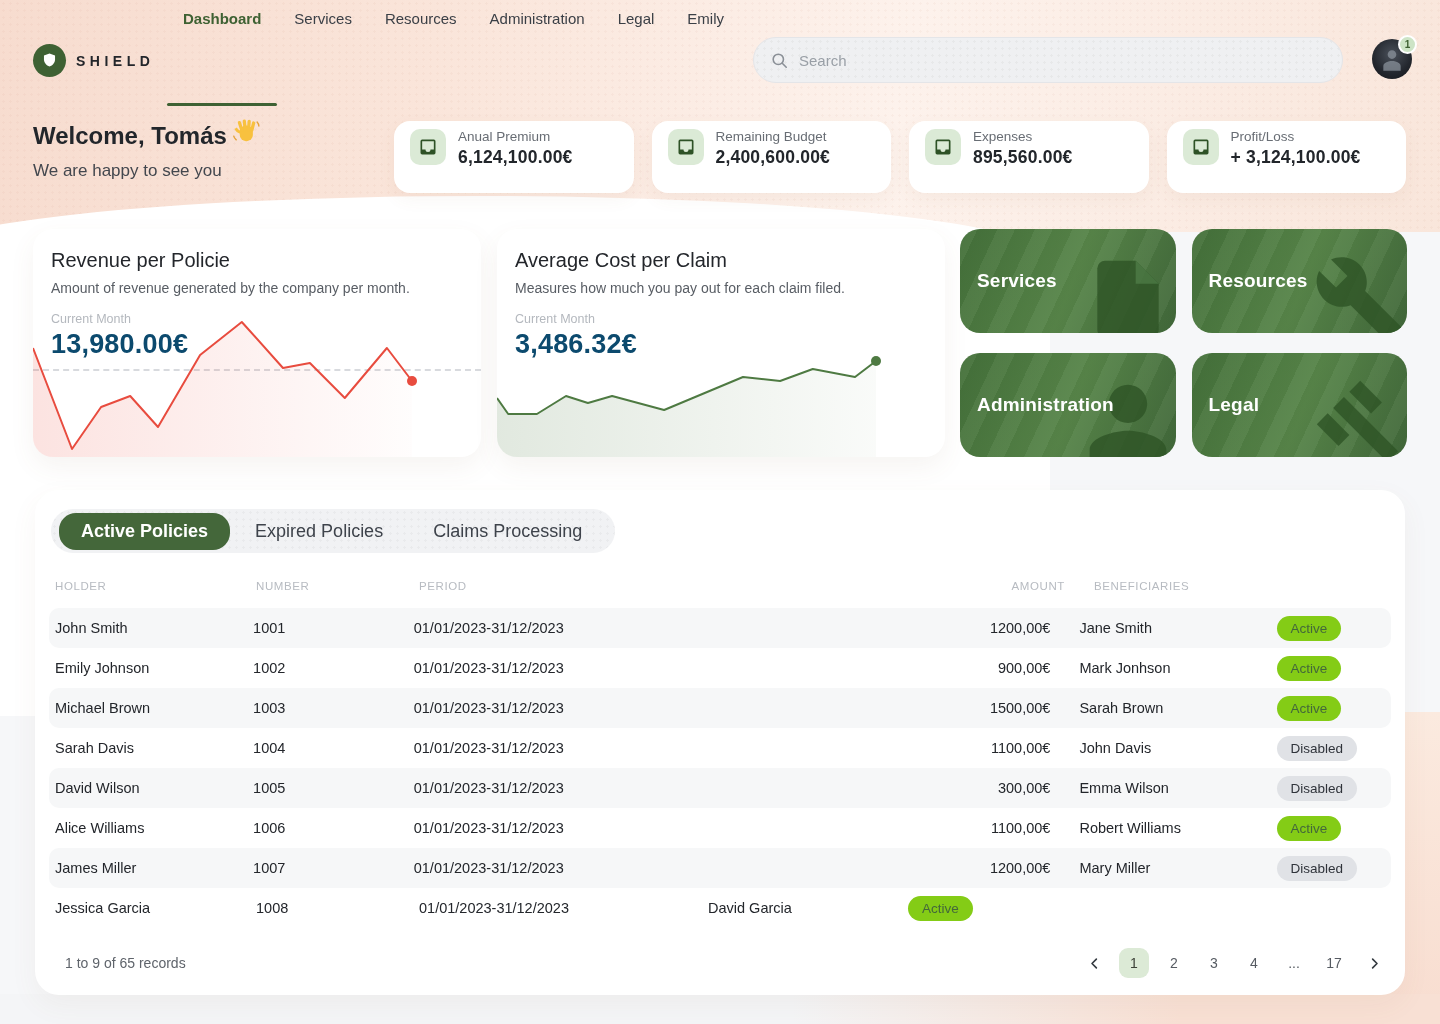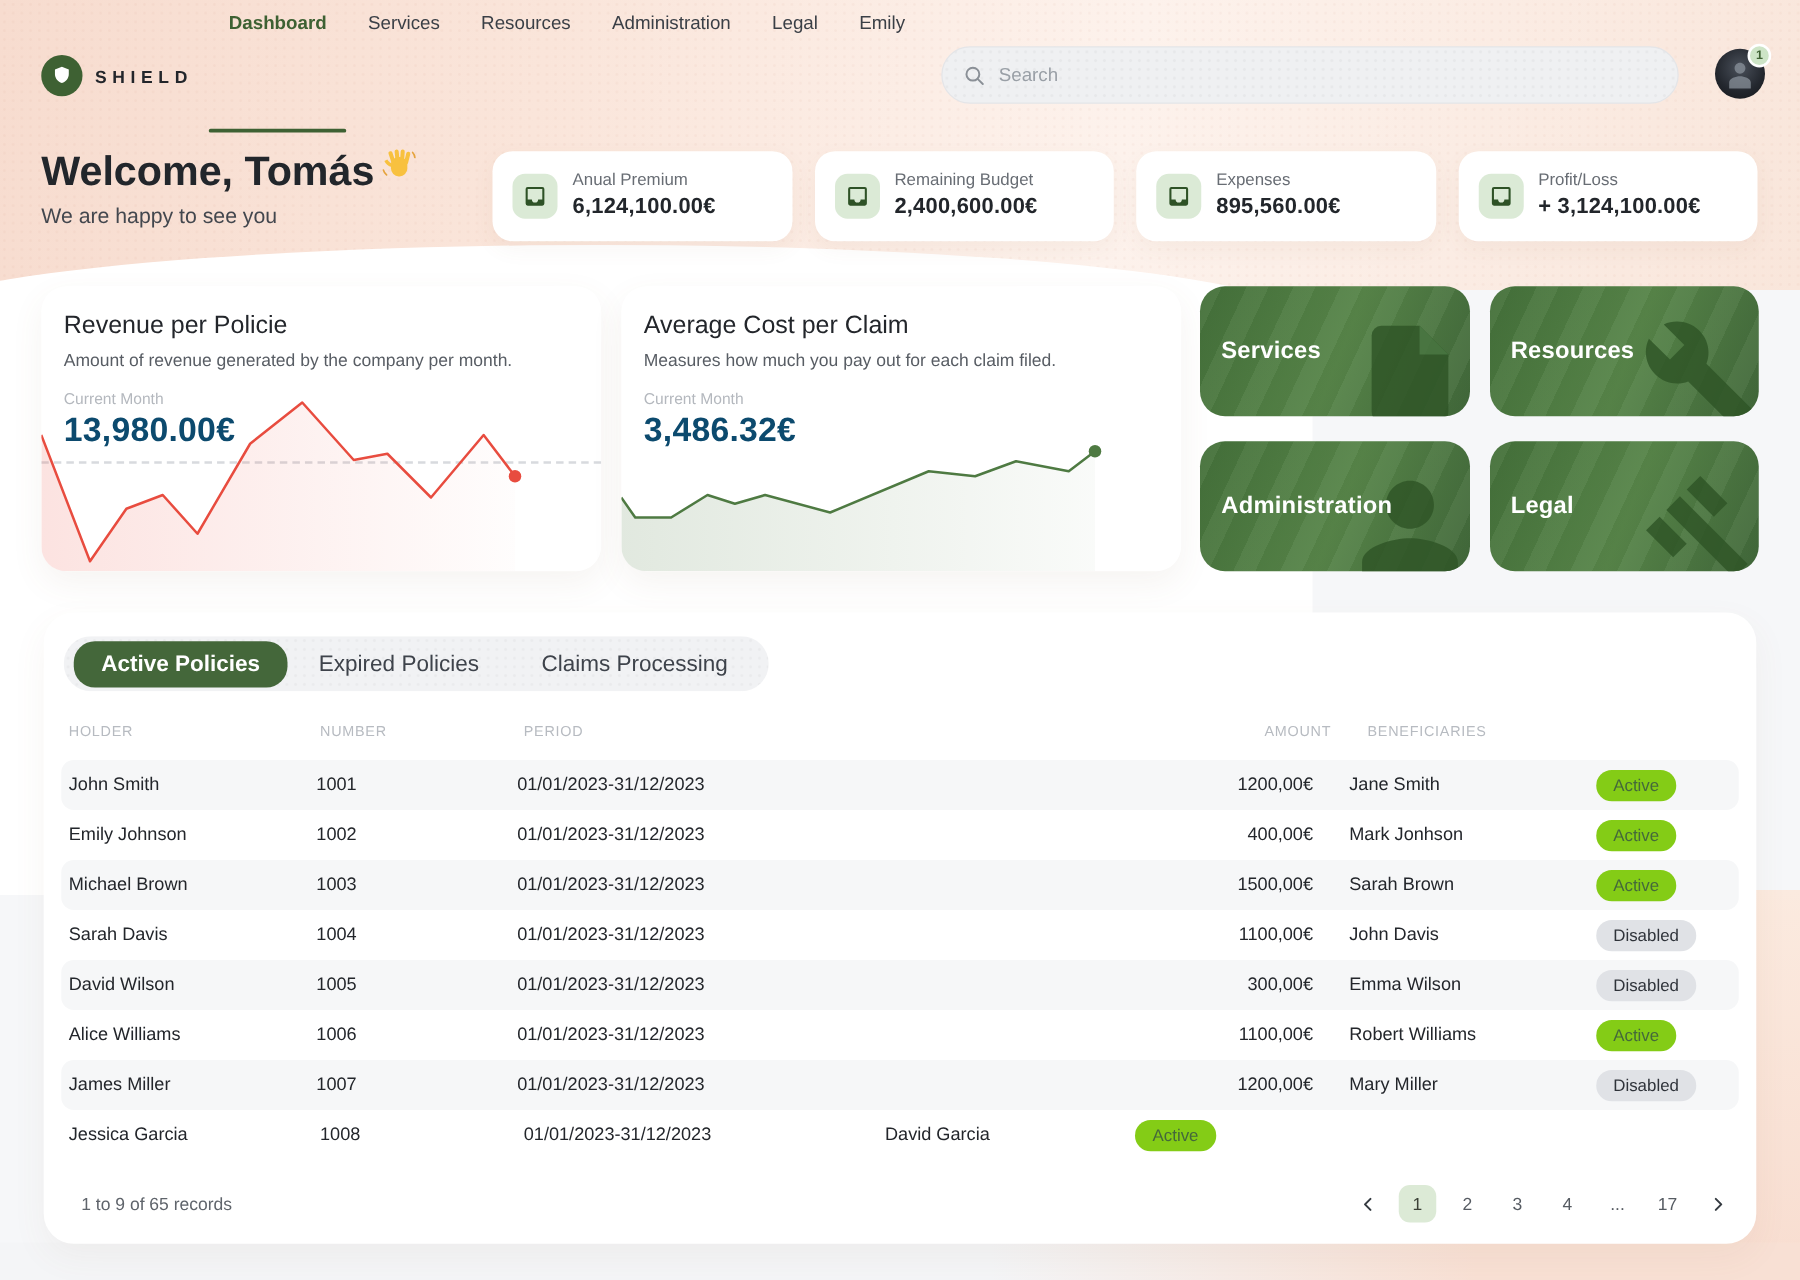"Welcome, Tomás" .welcome h1 { font-size: 33px -> 24px }
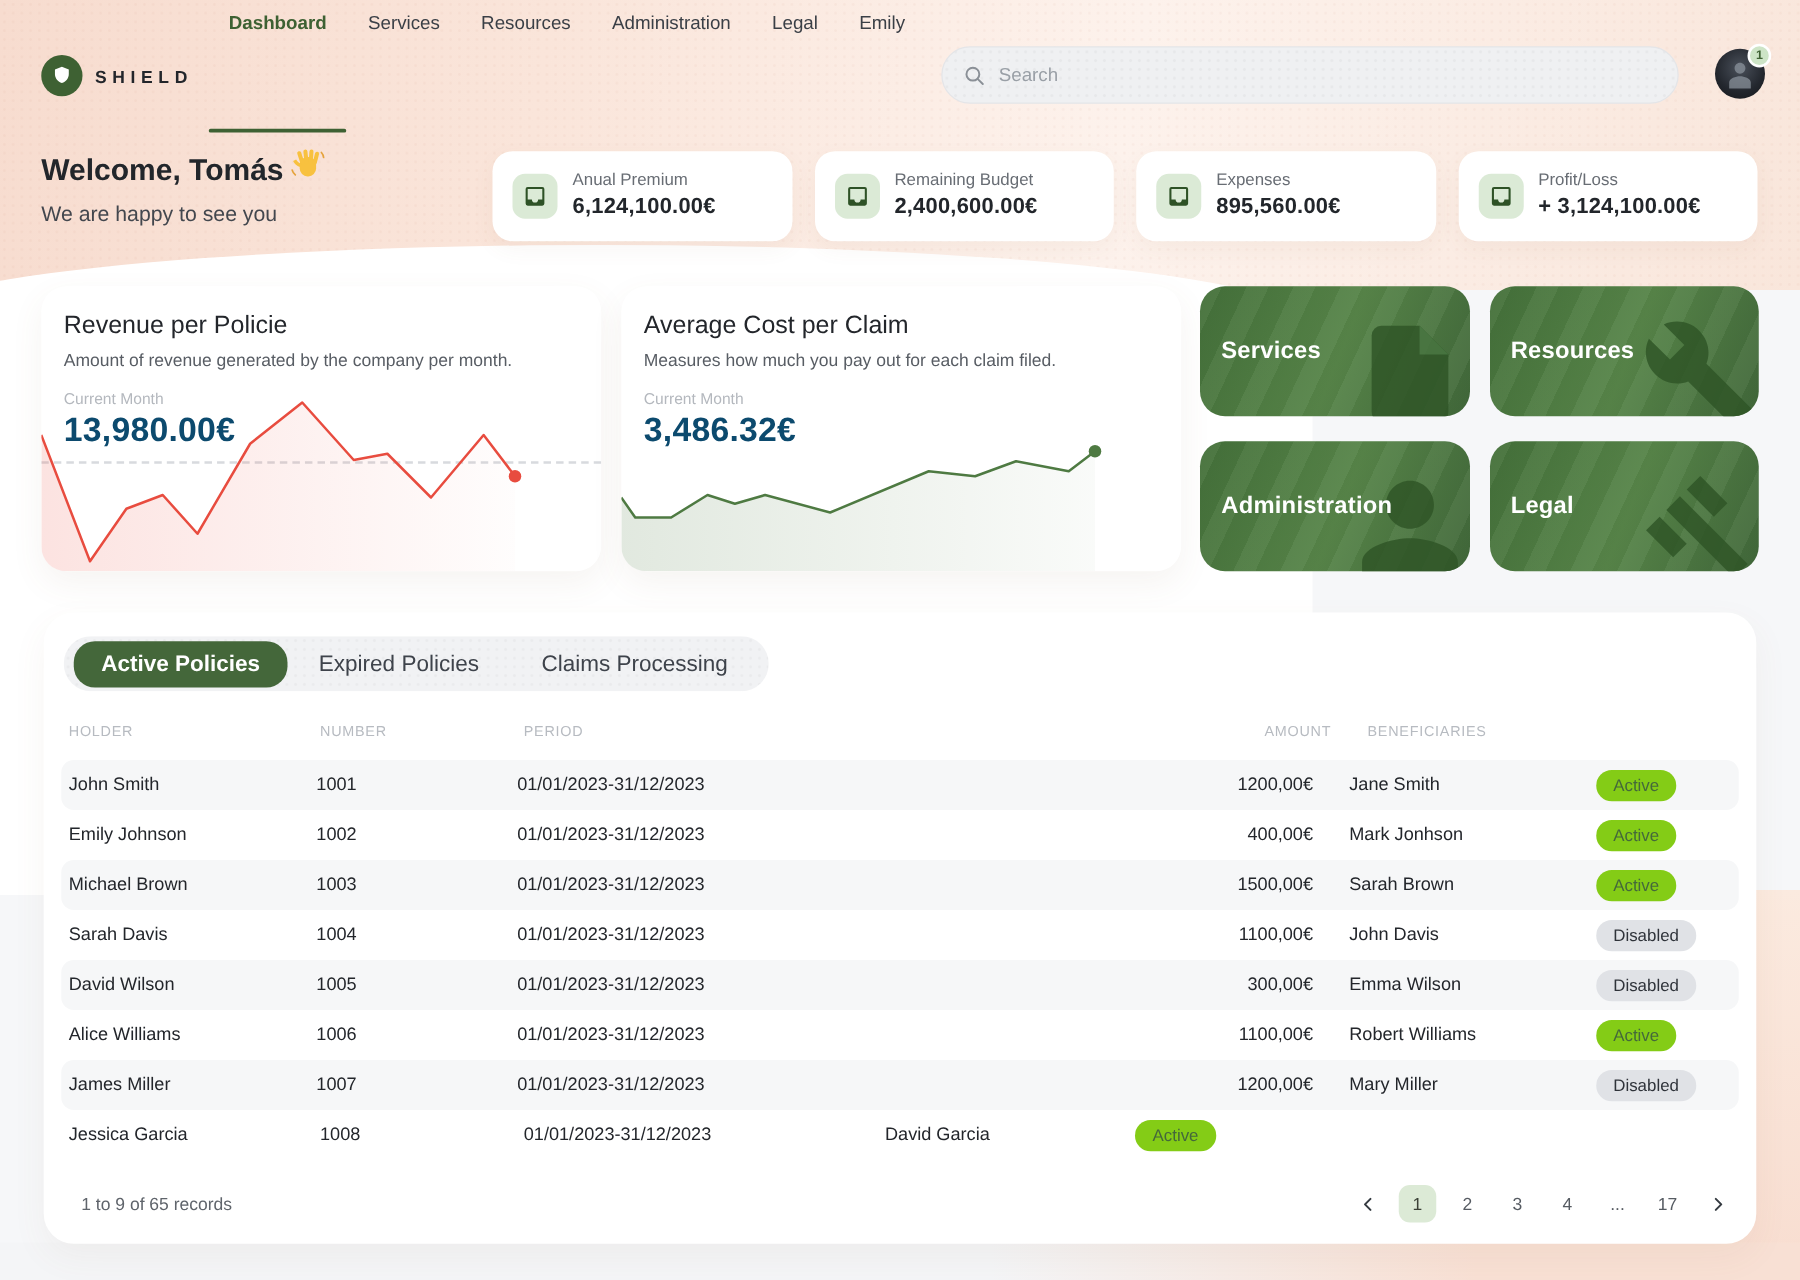"Anual Premium" .stat-card { align-items: flex-end -> flex-start; padding: 18px 16px -> 8px 16px }
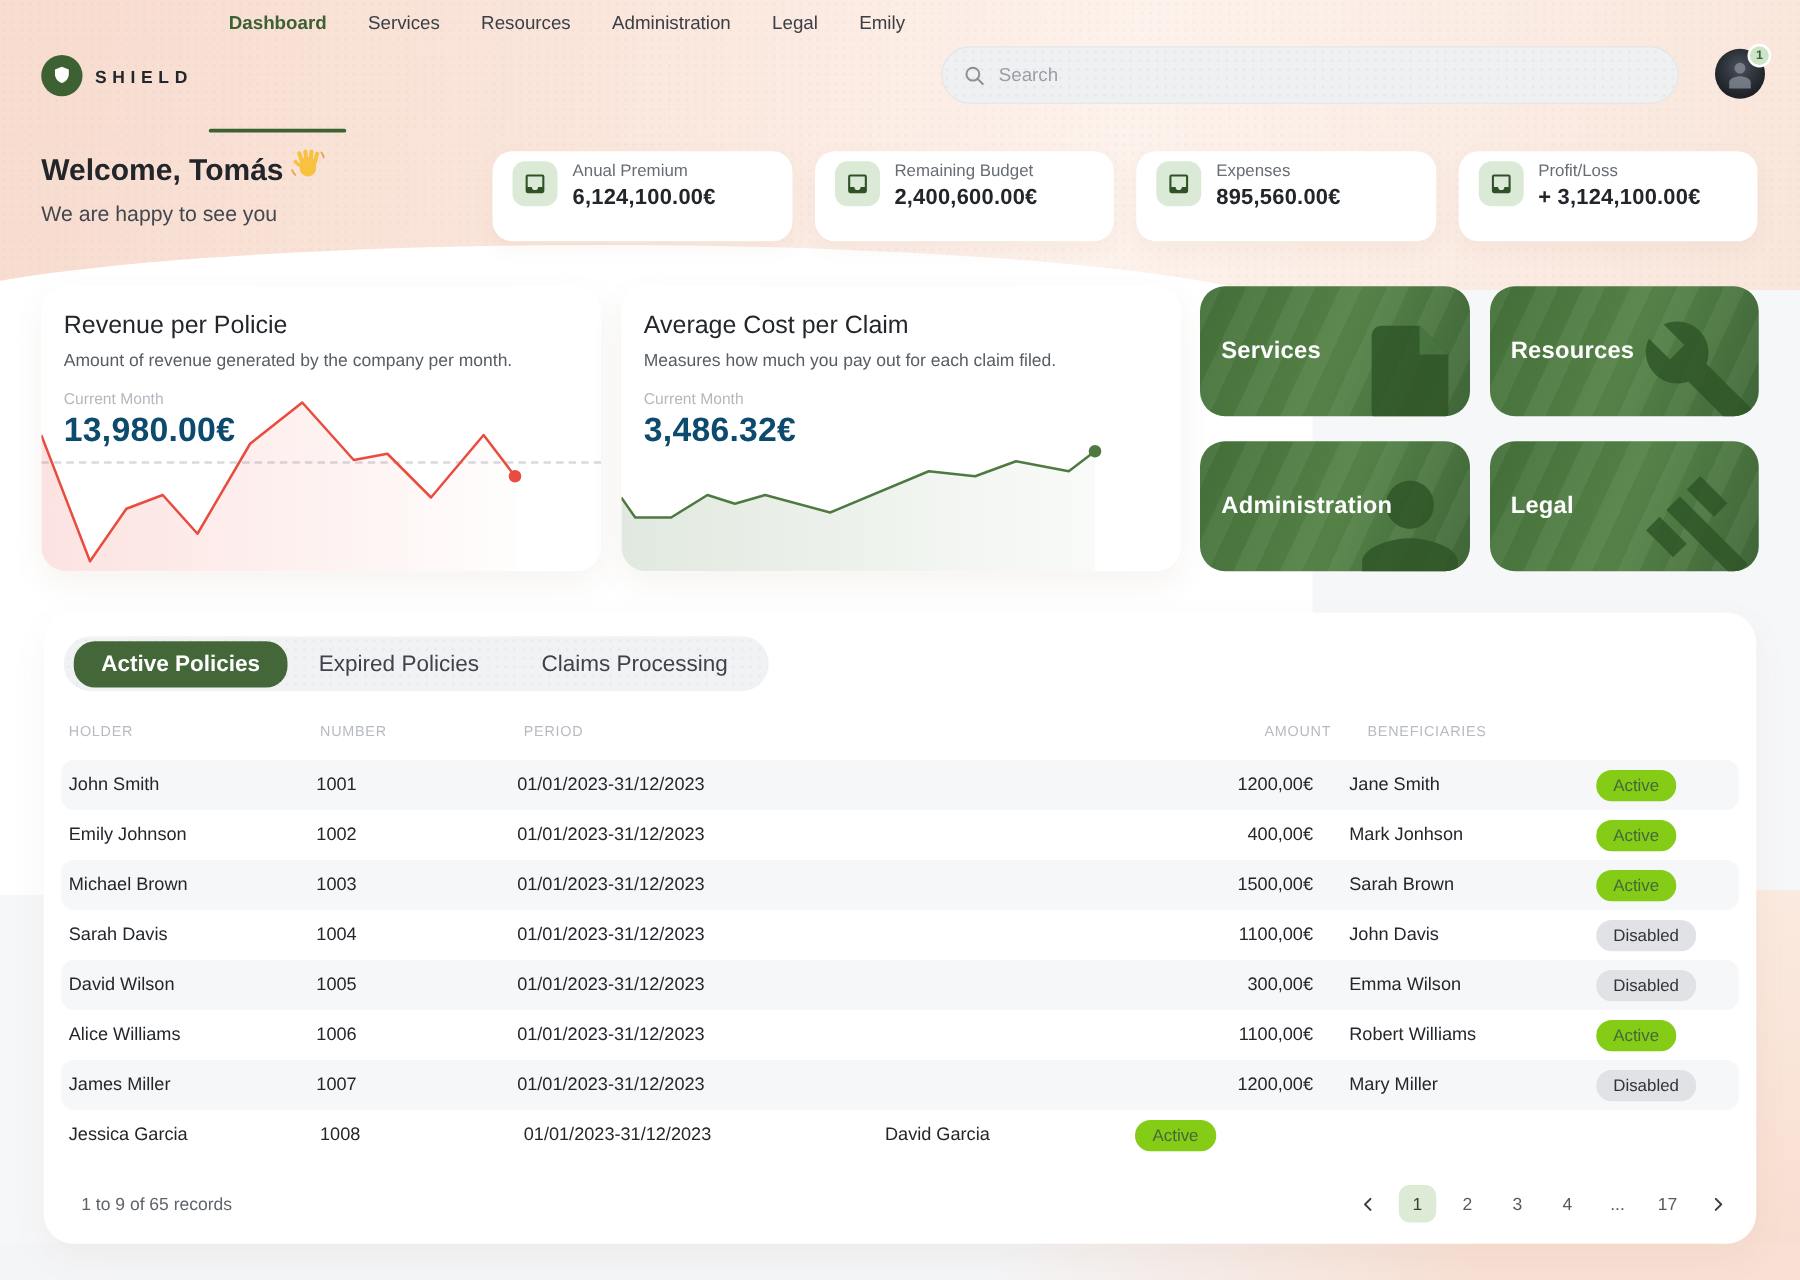"400,00€" span.c-amount { text: 400,00€ -> 900,00€ }
